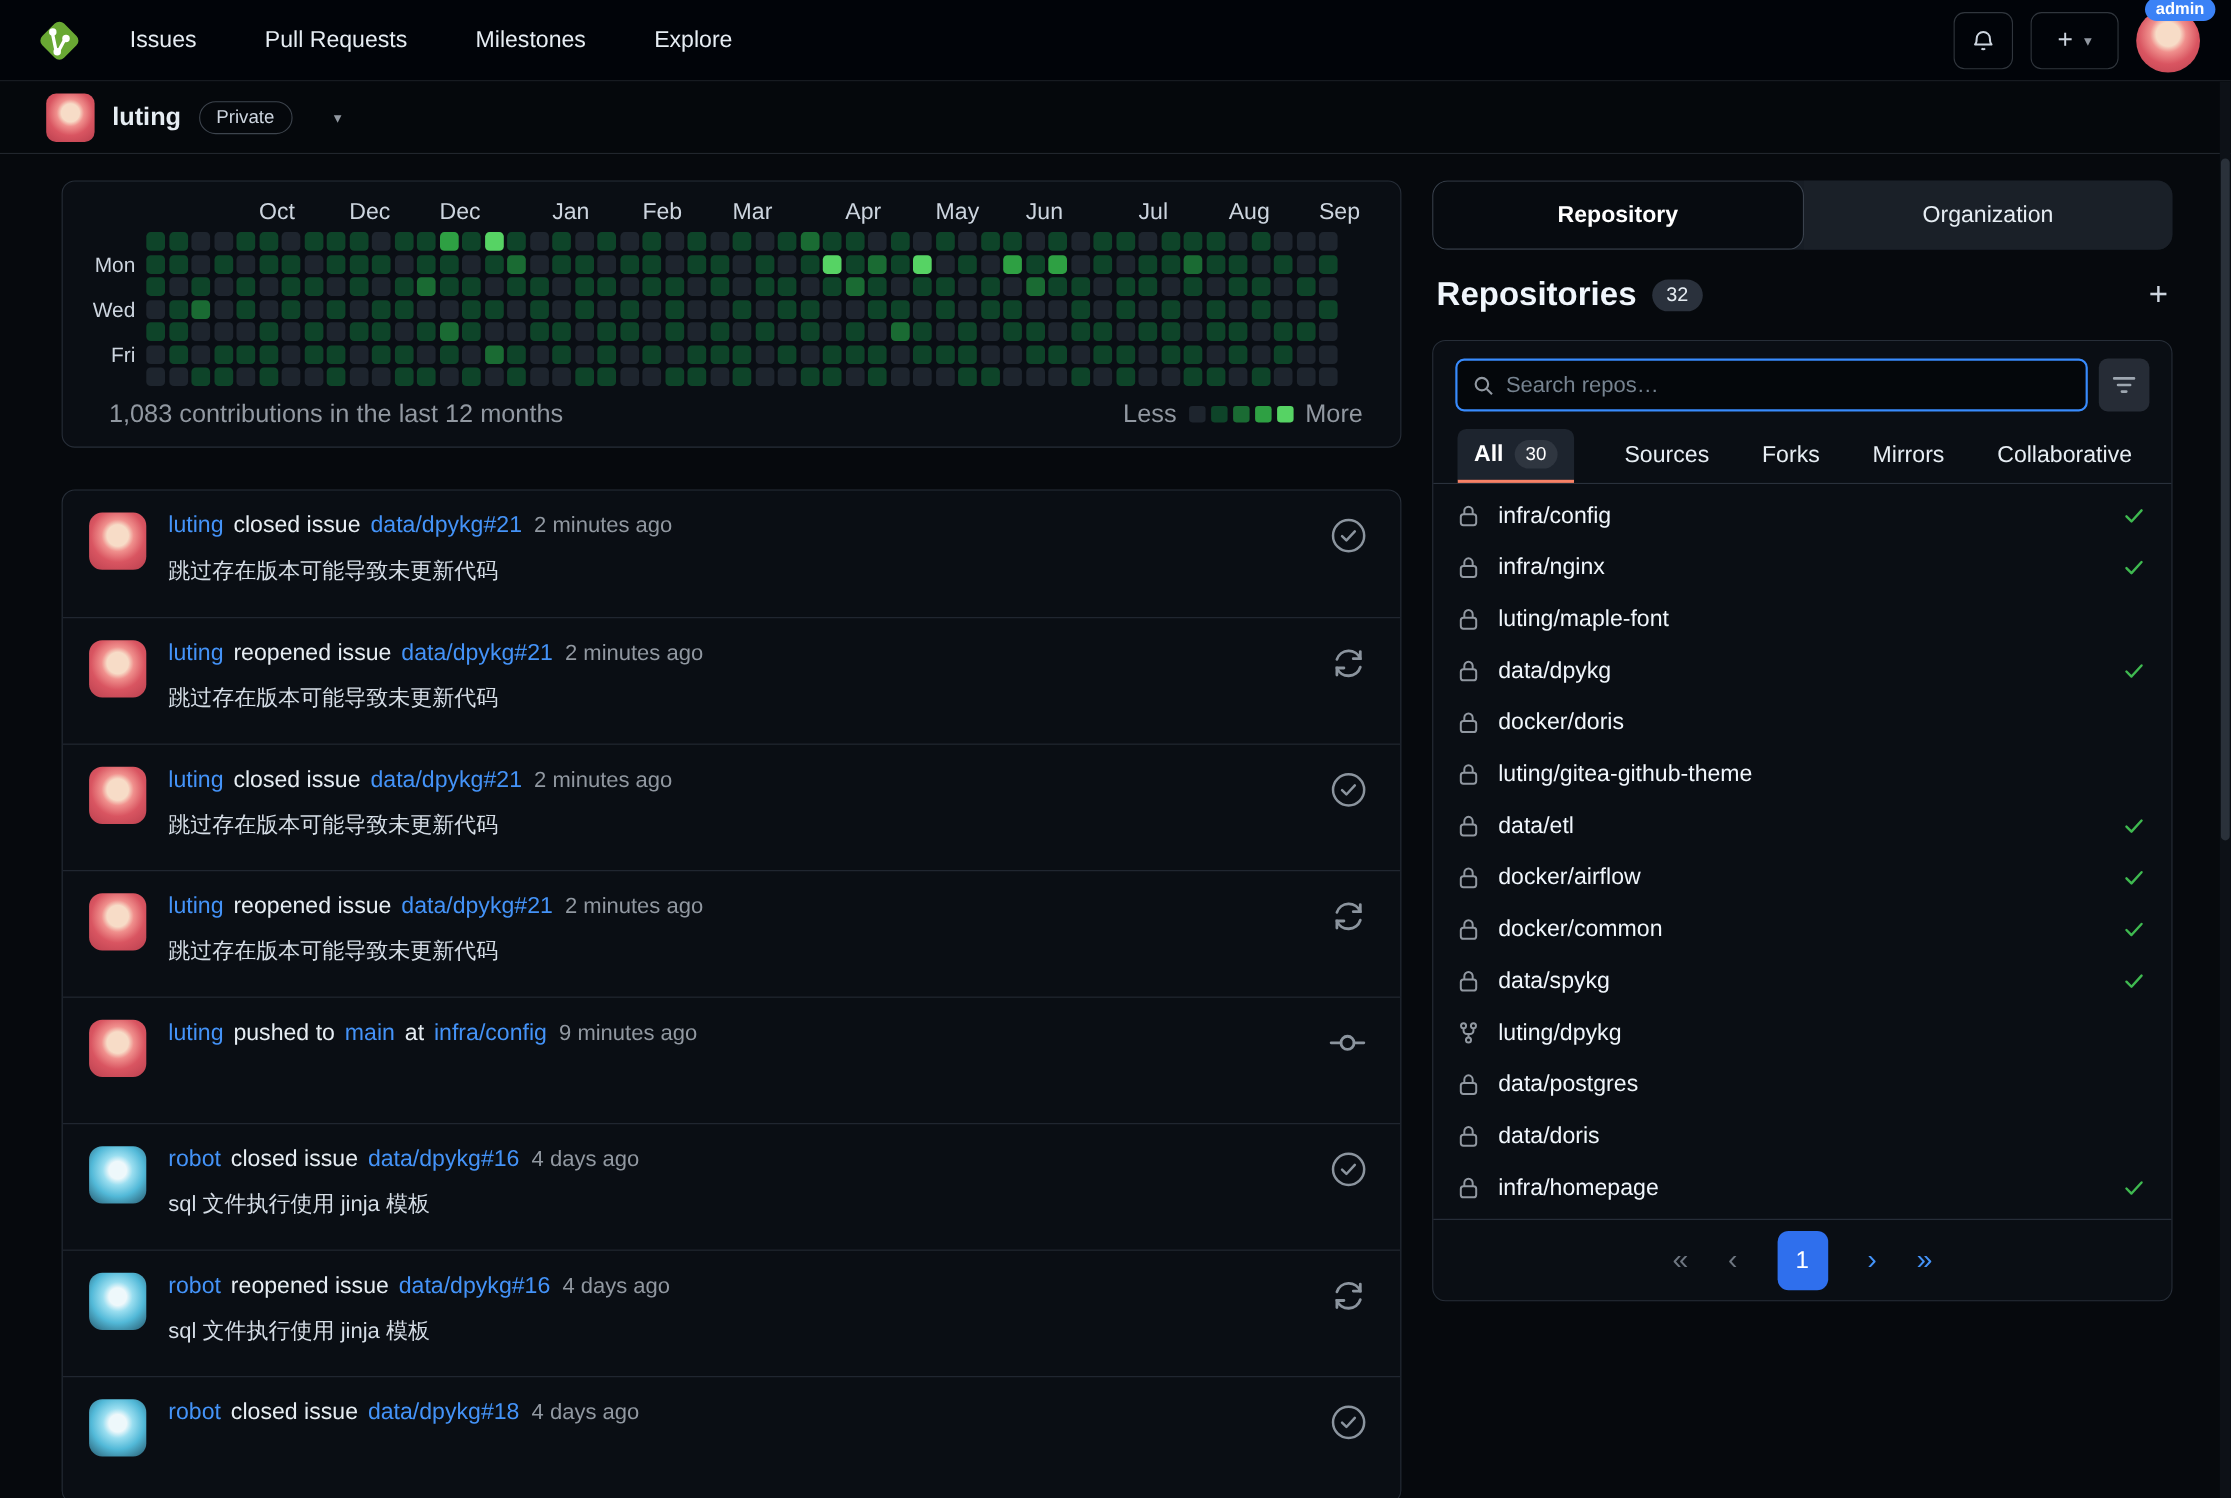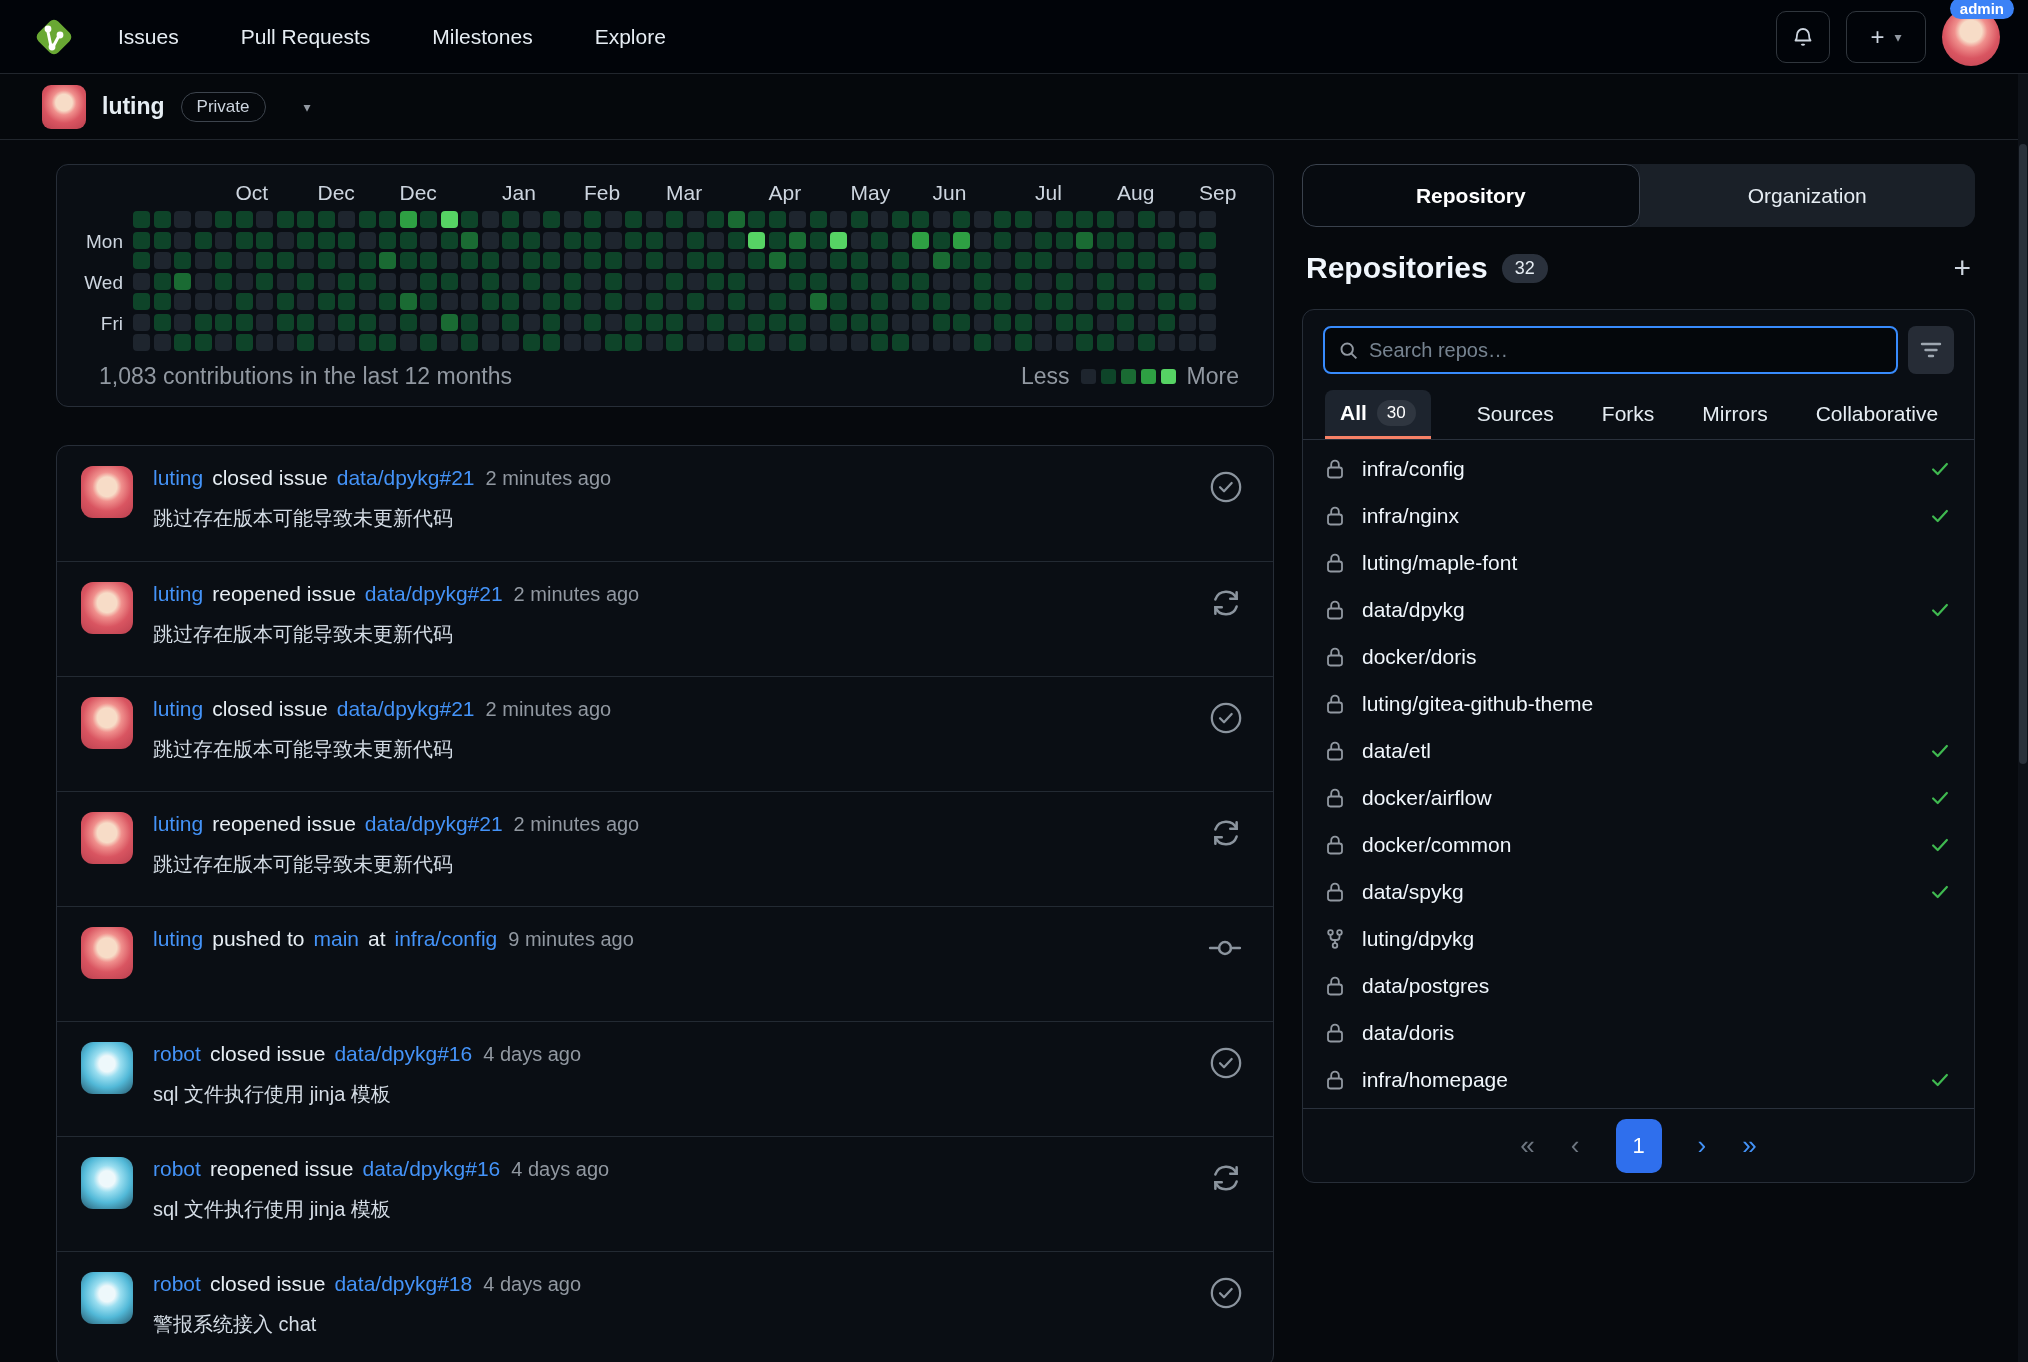"警报系统接入 chat" div.fi-body { html: <div>警报系统接入 chat</div> -> none }
